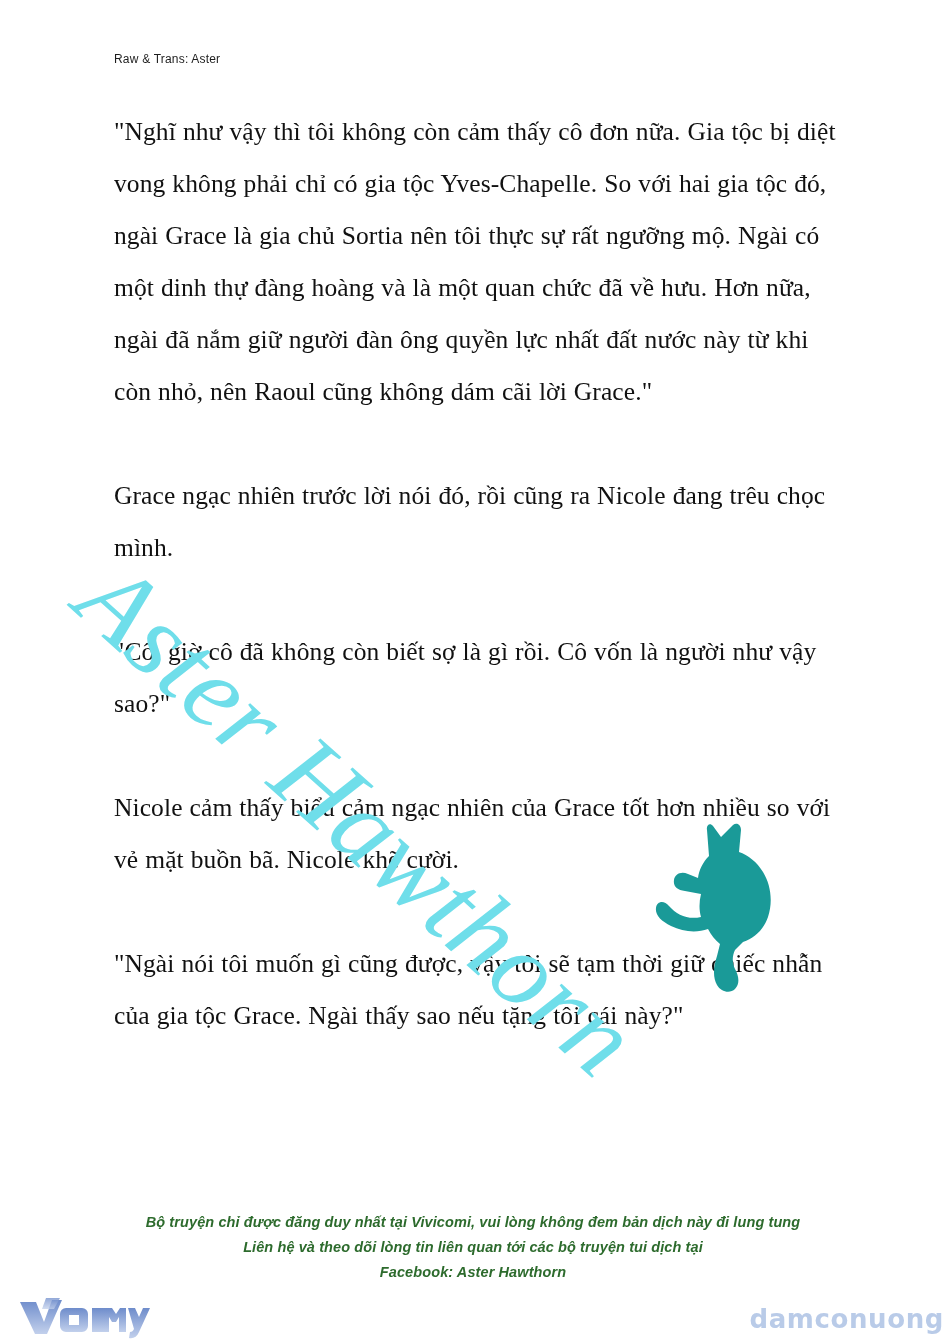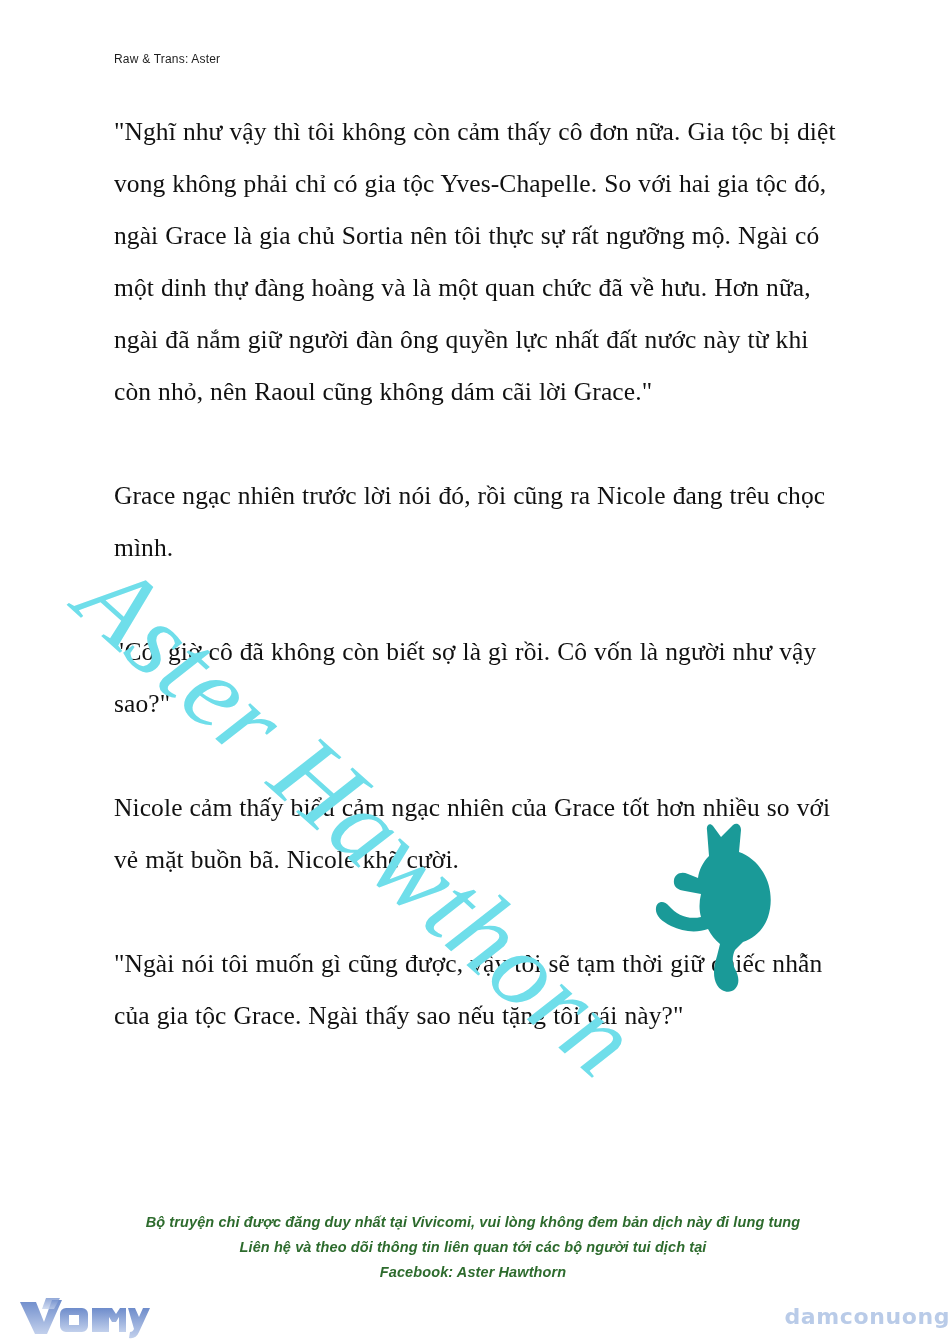"Liên hệ và theo dõi" div { text: thông tin liên quan tới các bộ người -> lòng tin liên quan tới các bộ truyện }
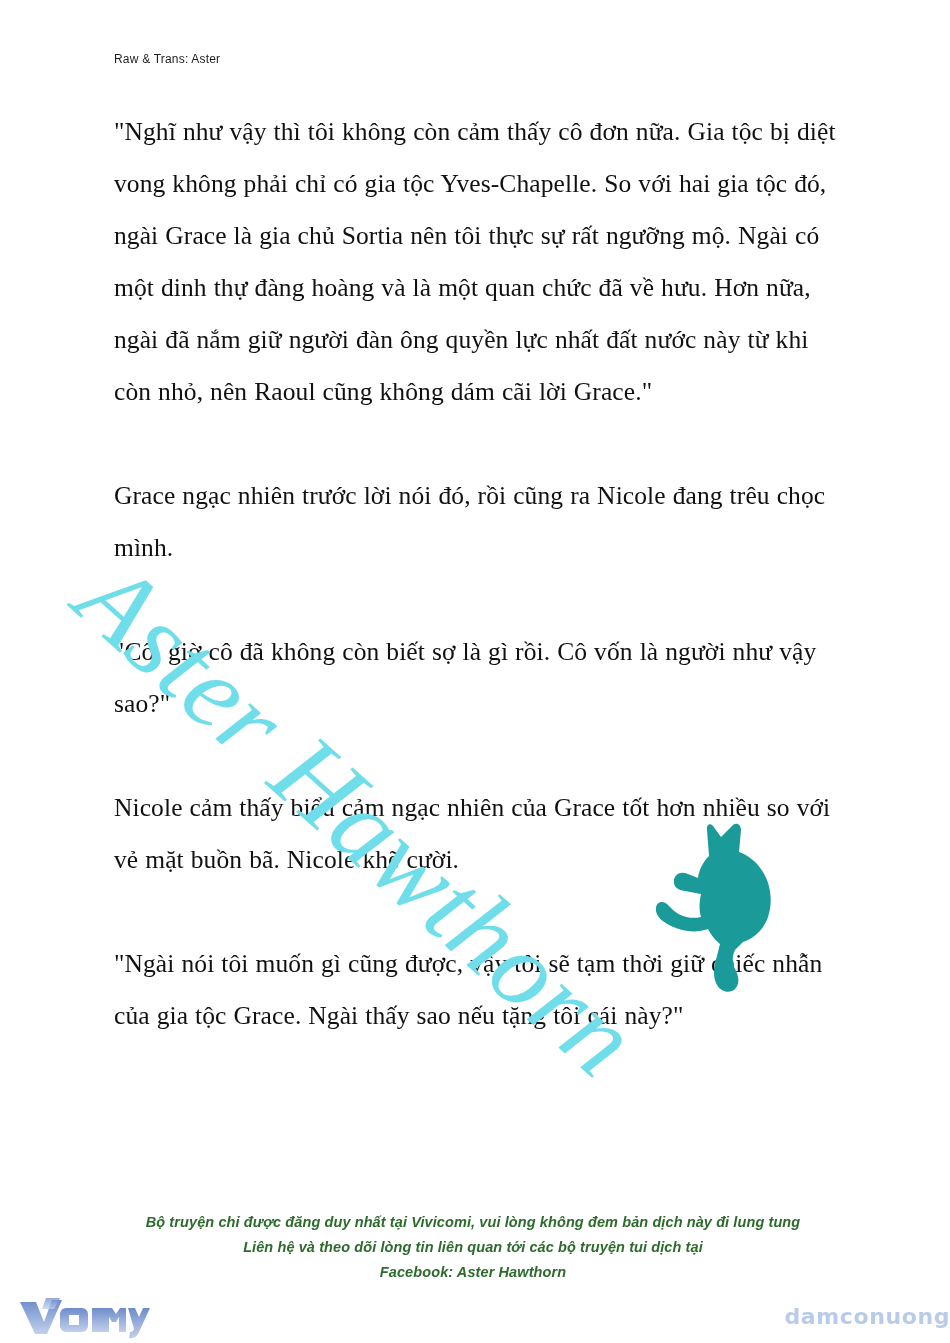"damconuong" .uploader-tag { font-size: 22px -> 26px; right: 0 -> 6px }
